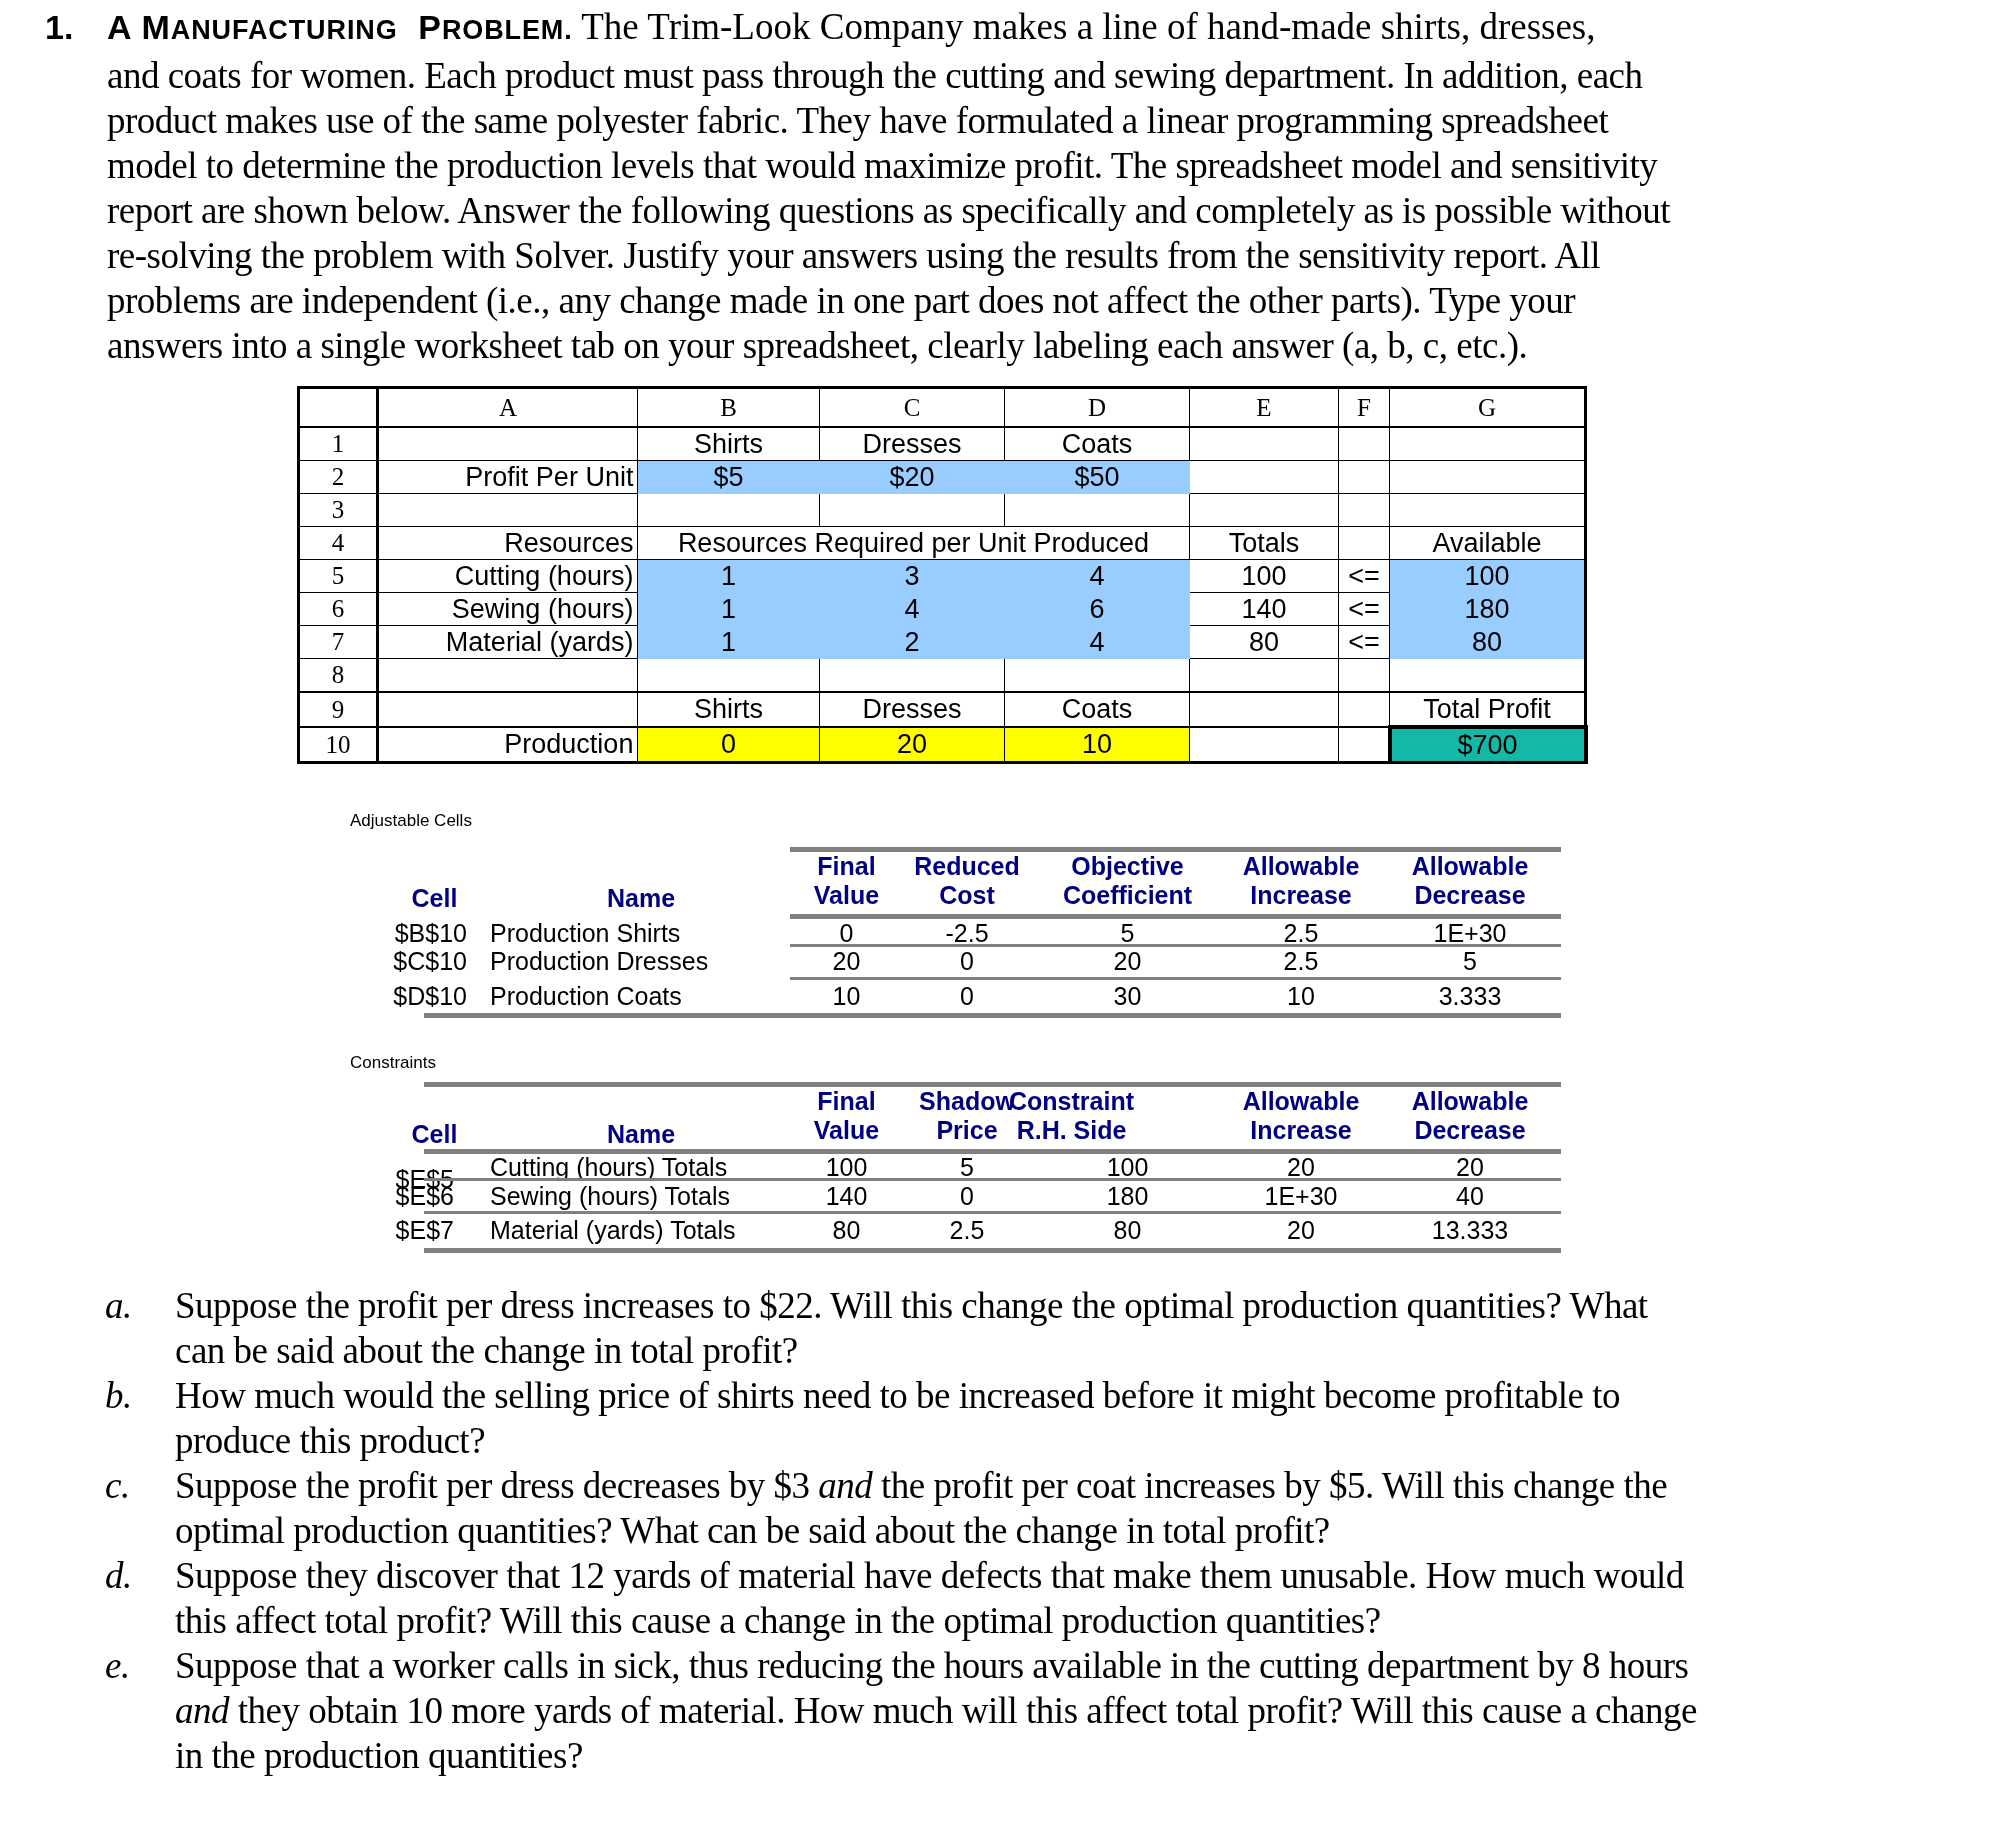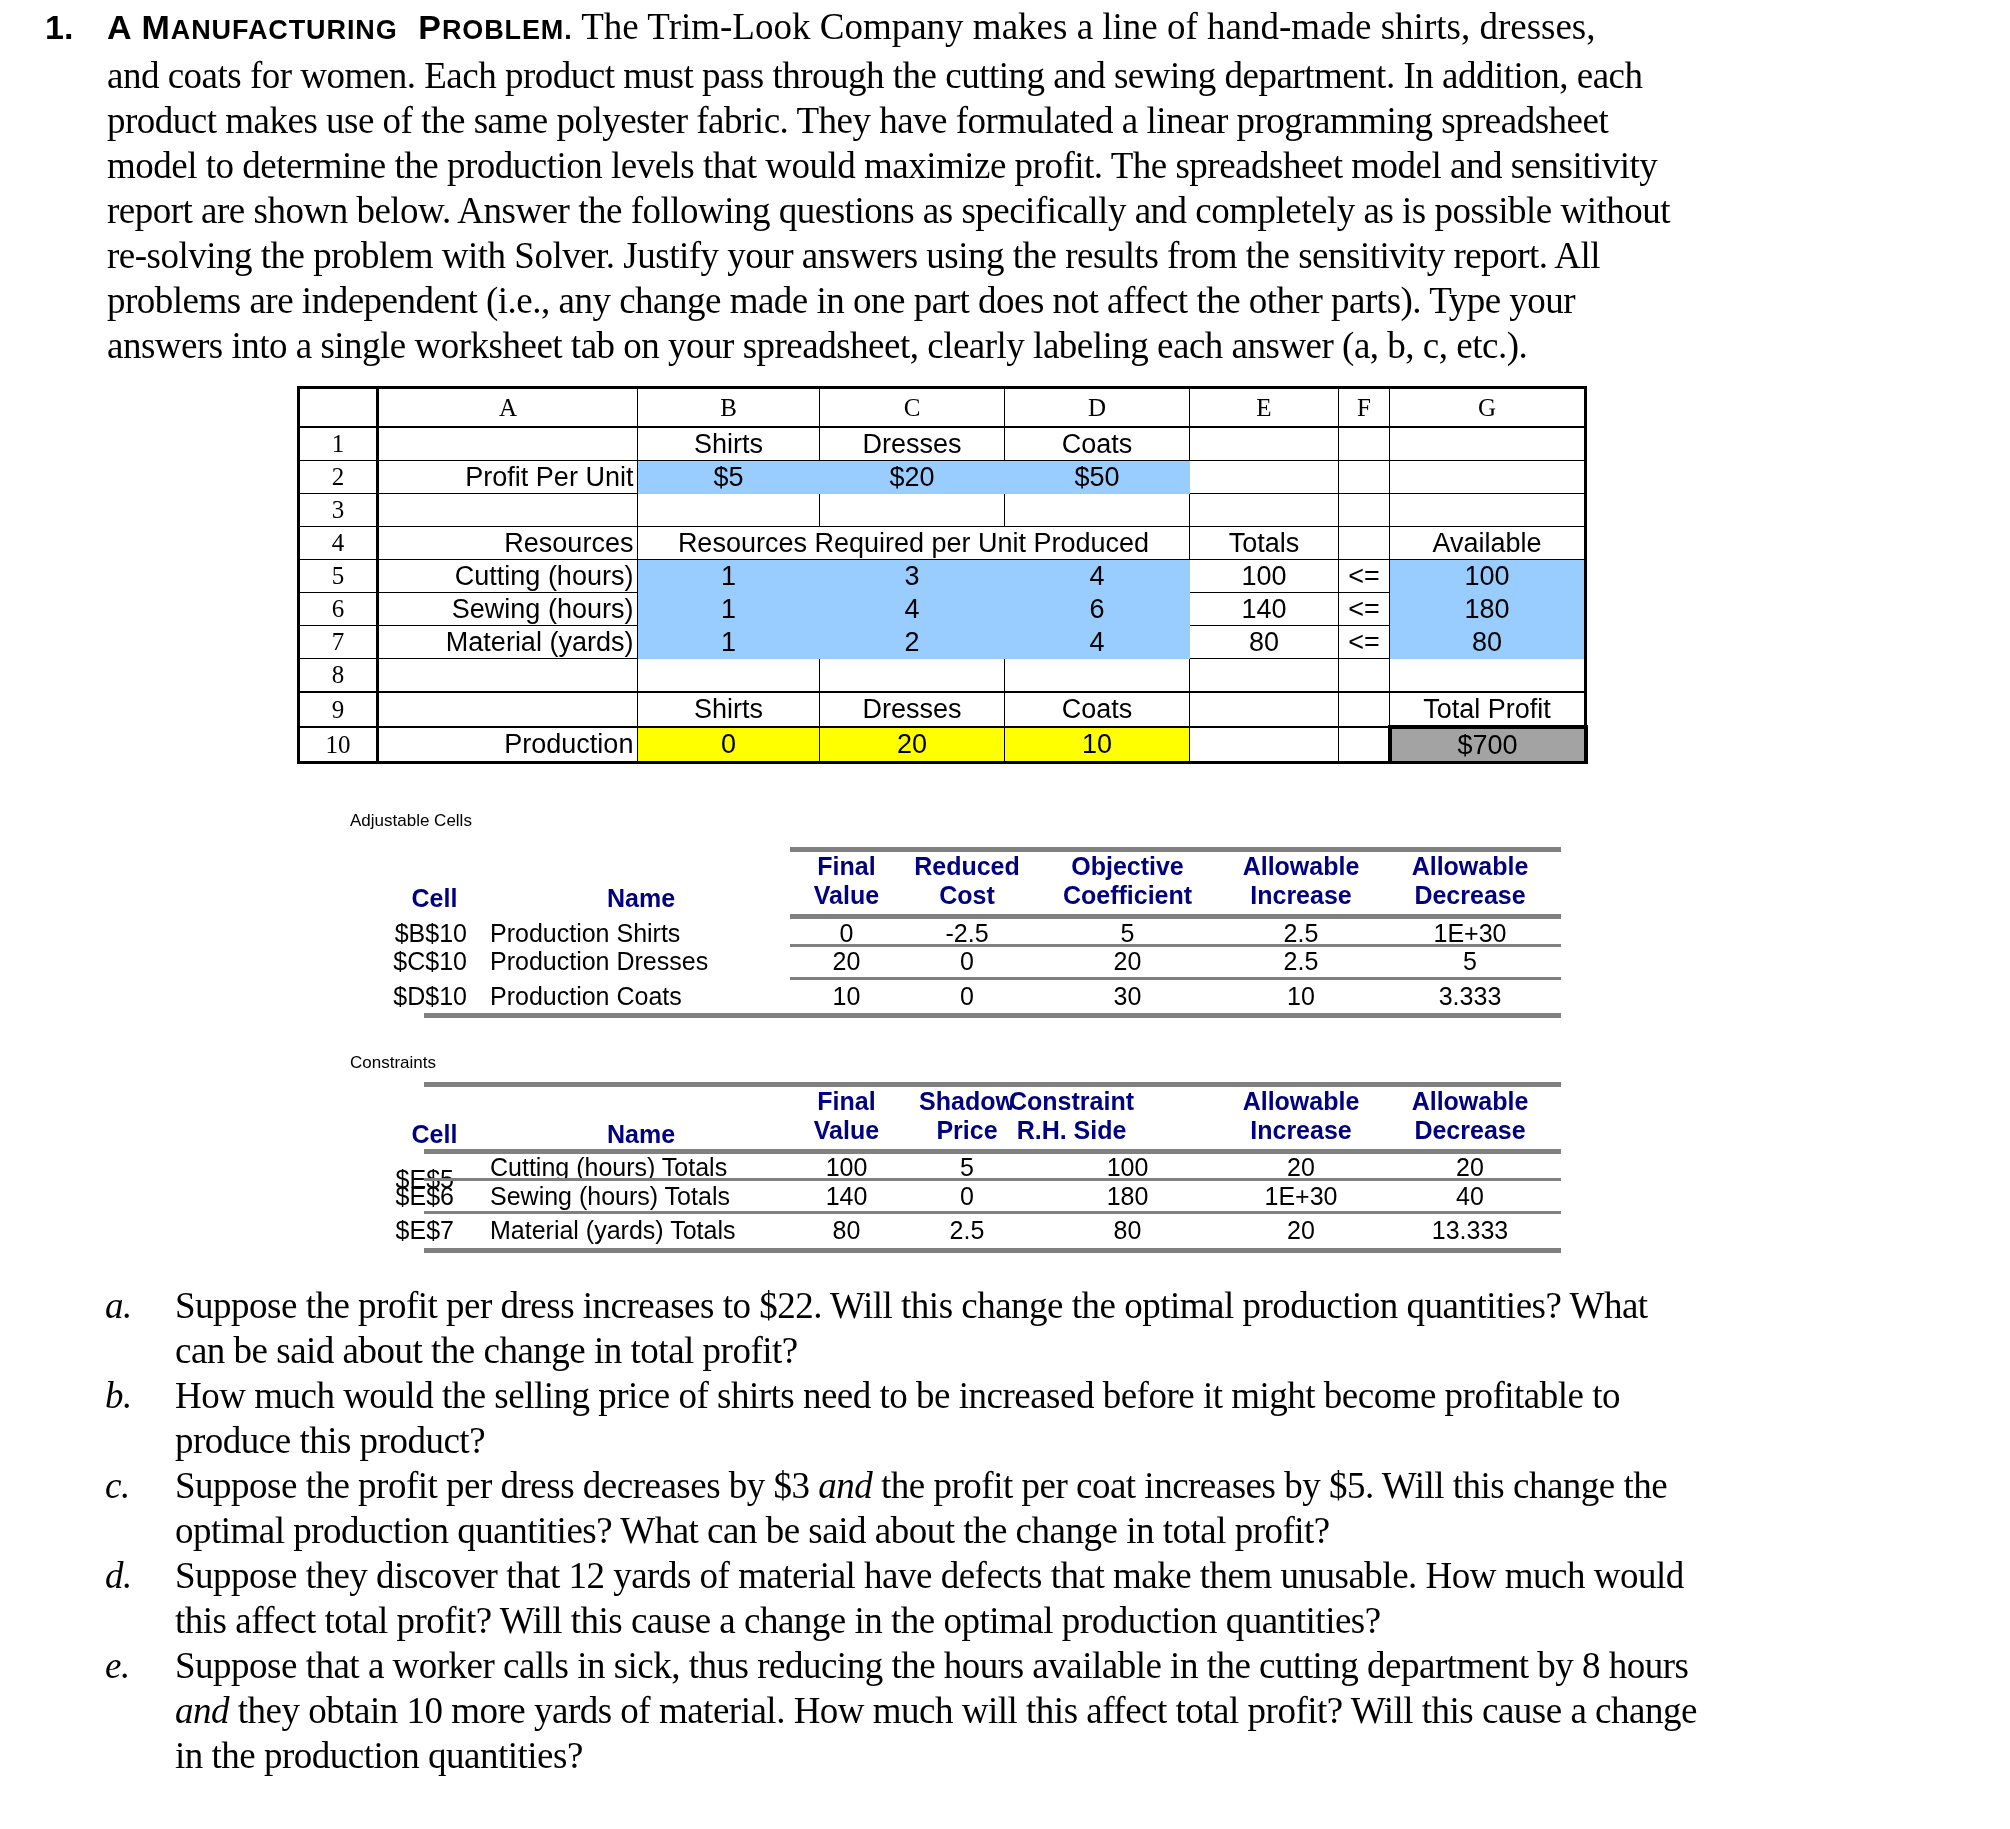"$700" #model td.orange { background: #a3a3a3 -> #14b8a6 }
